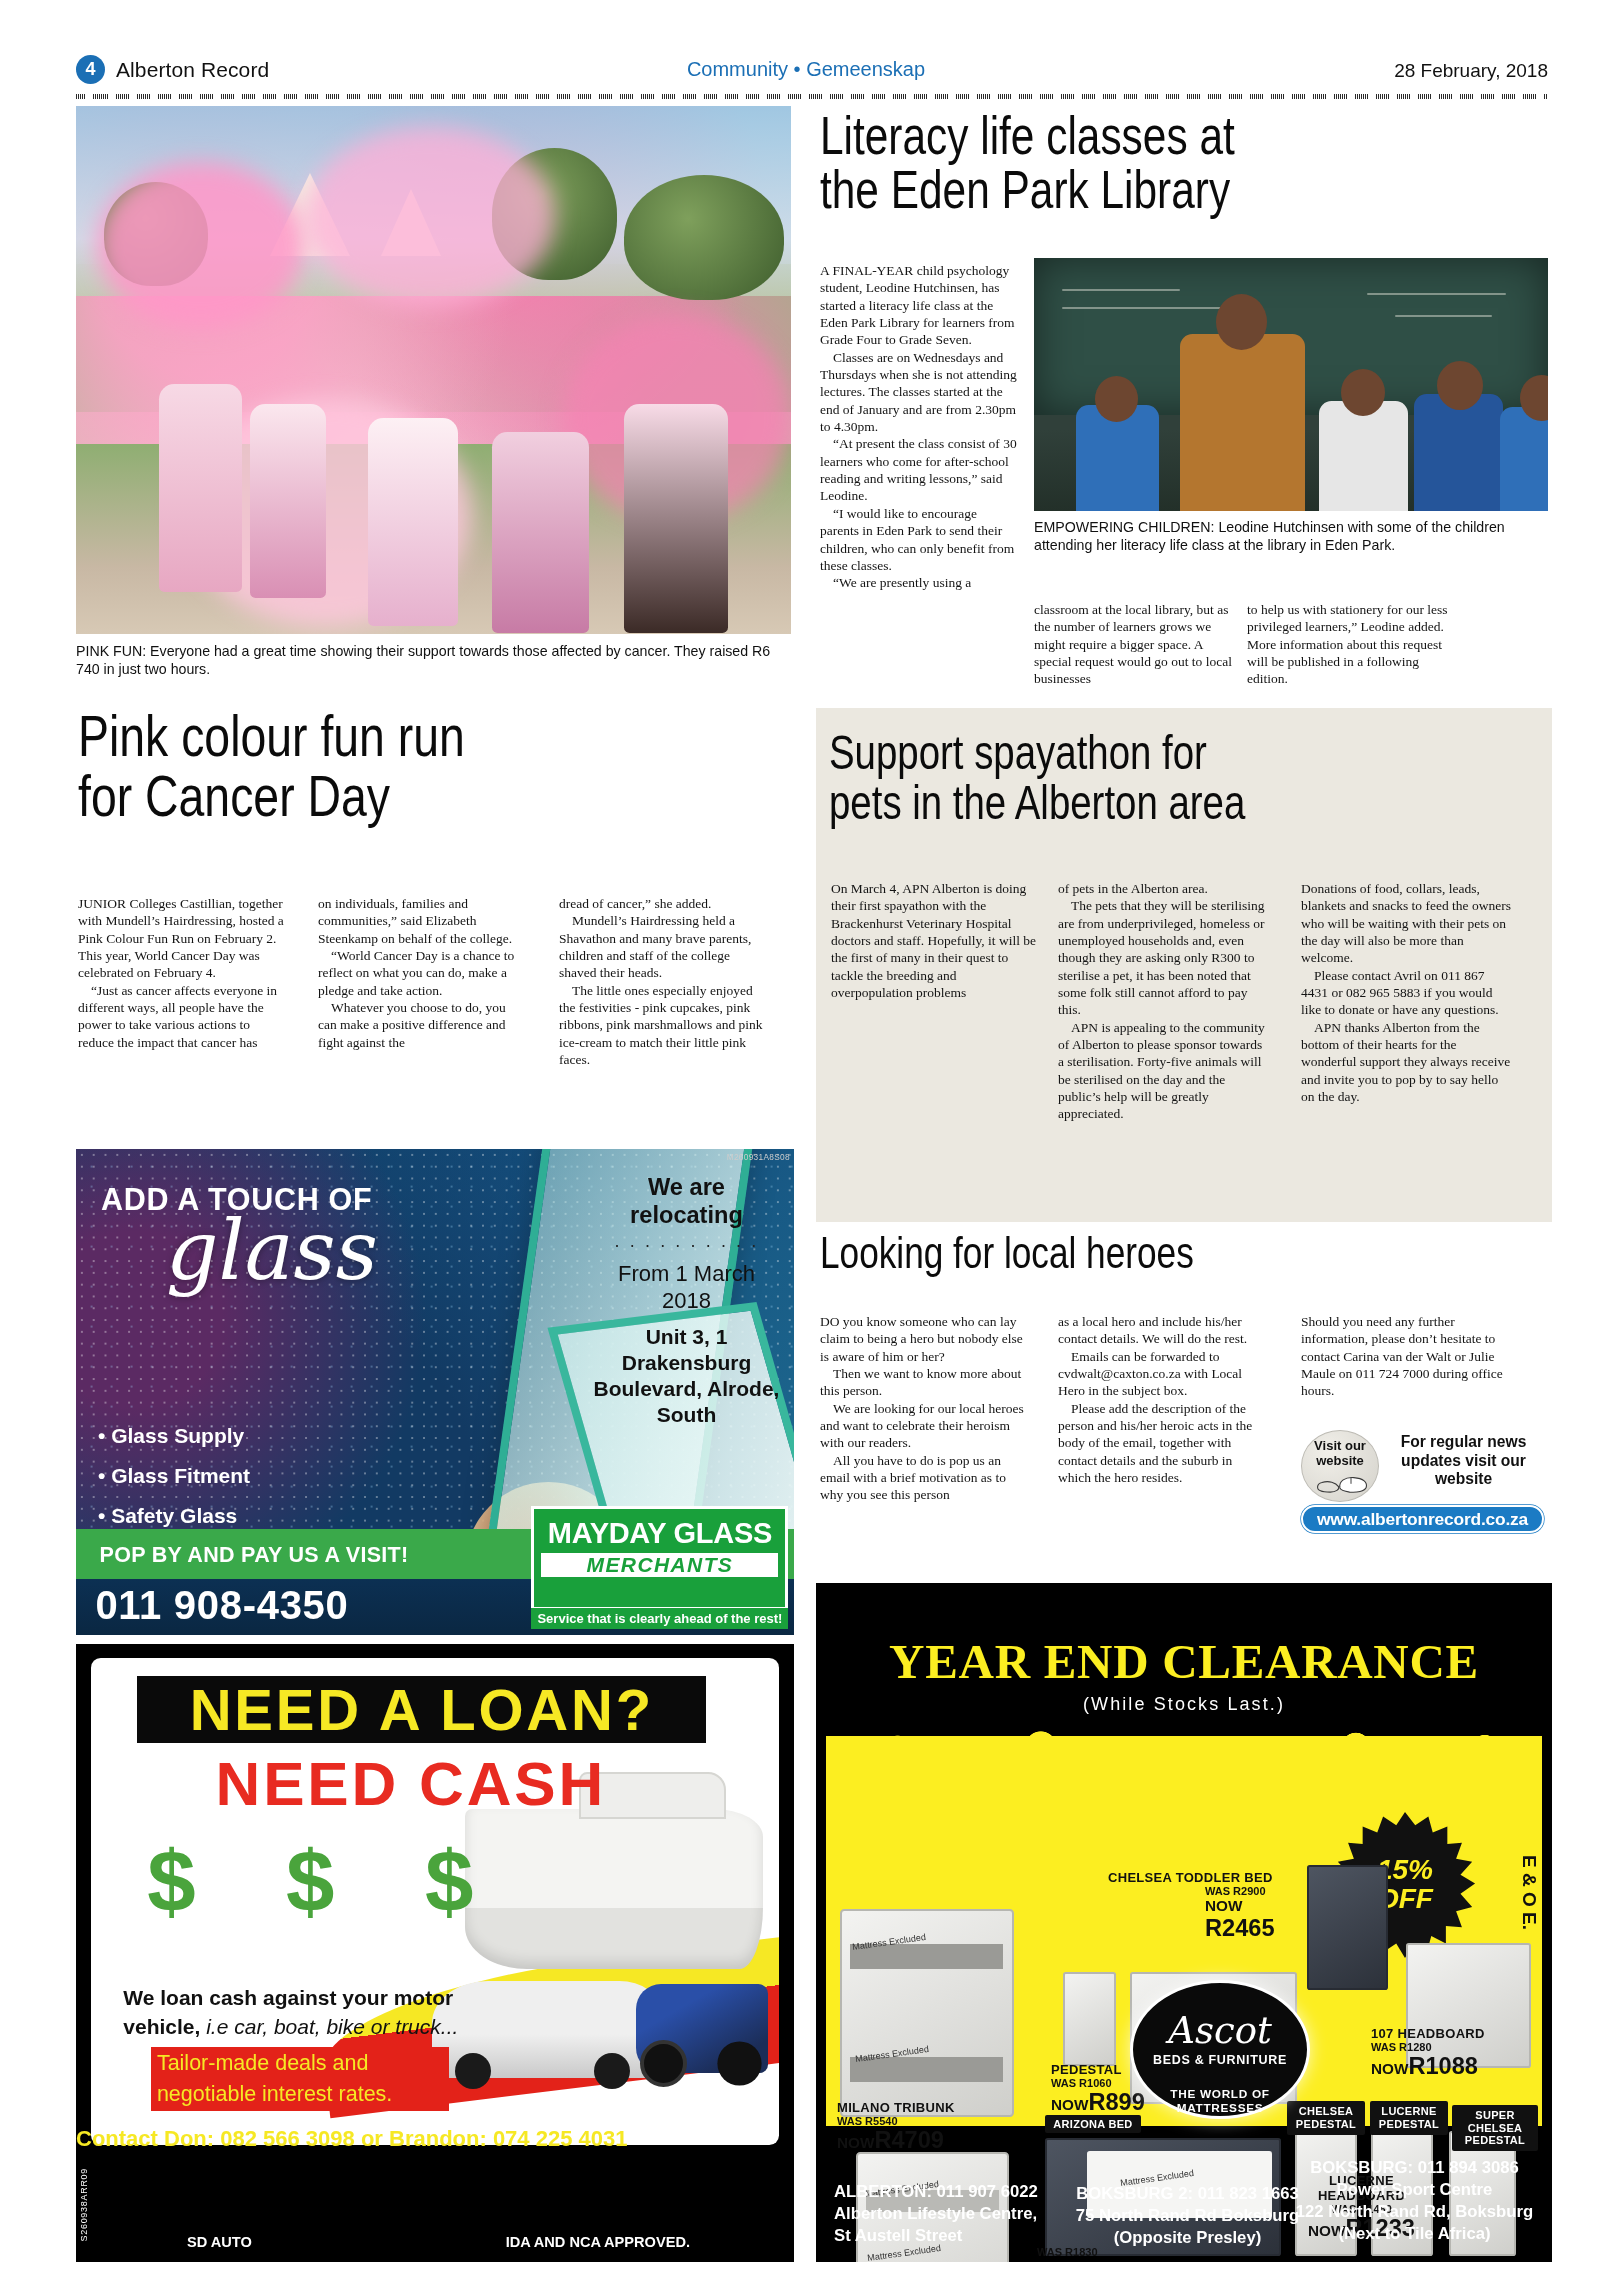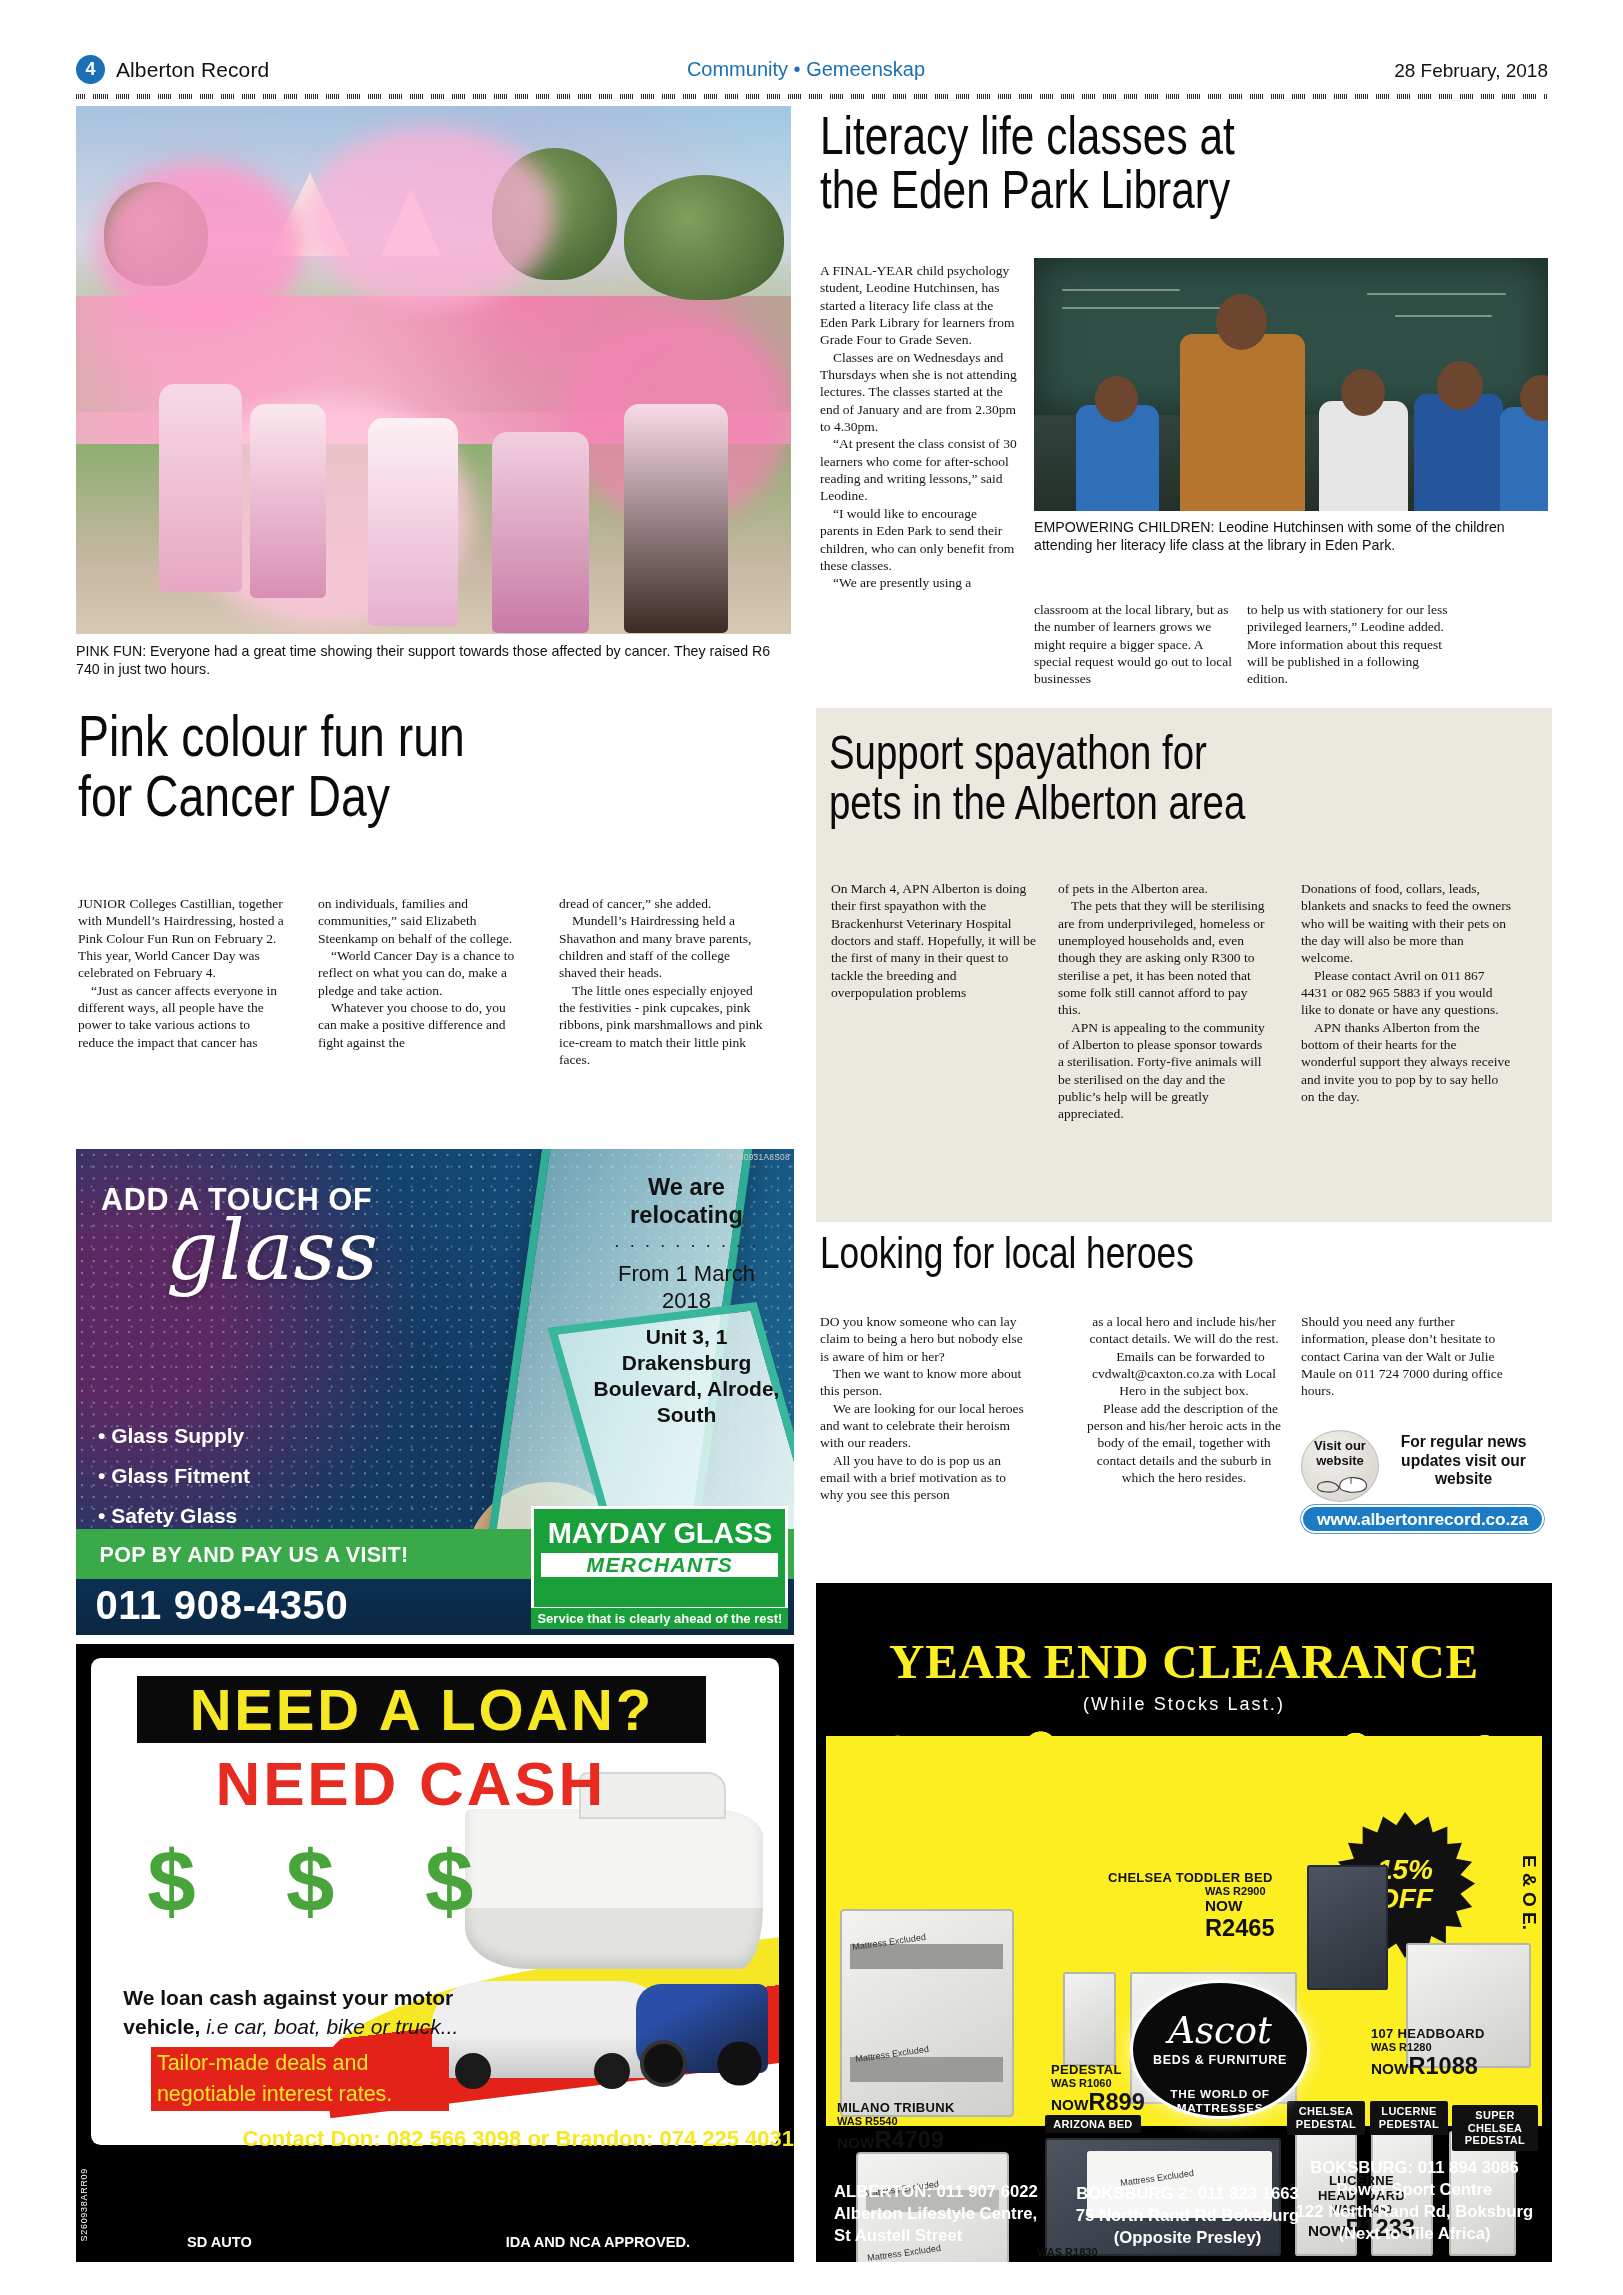"as a local hero and" .hero-c2 { left: 1080px -> 1058px; text-align: center -> none }
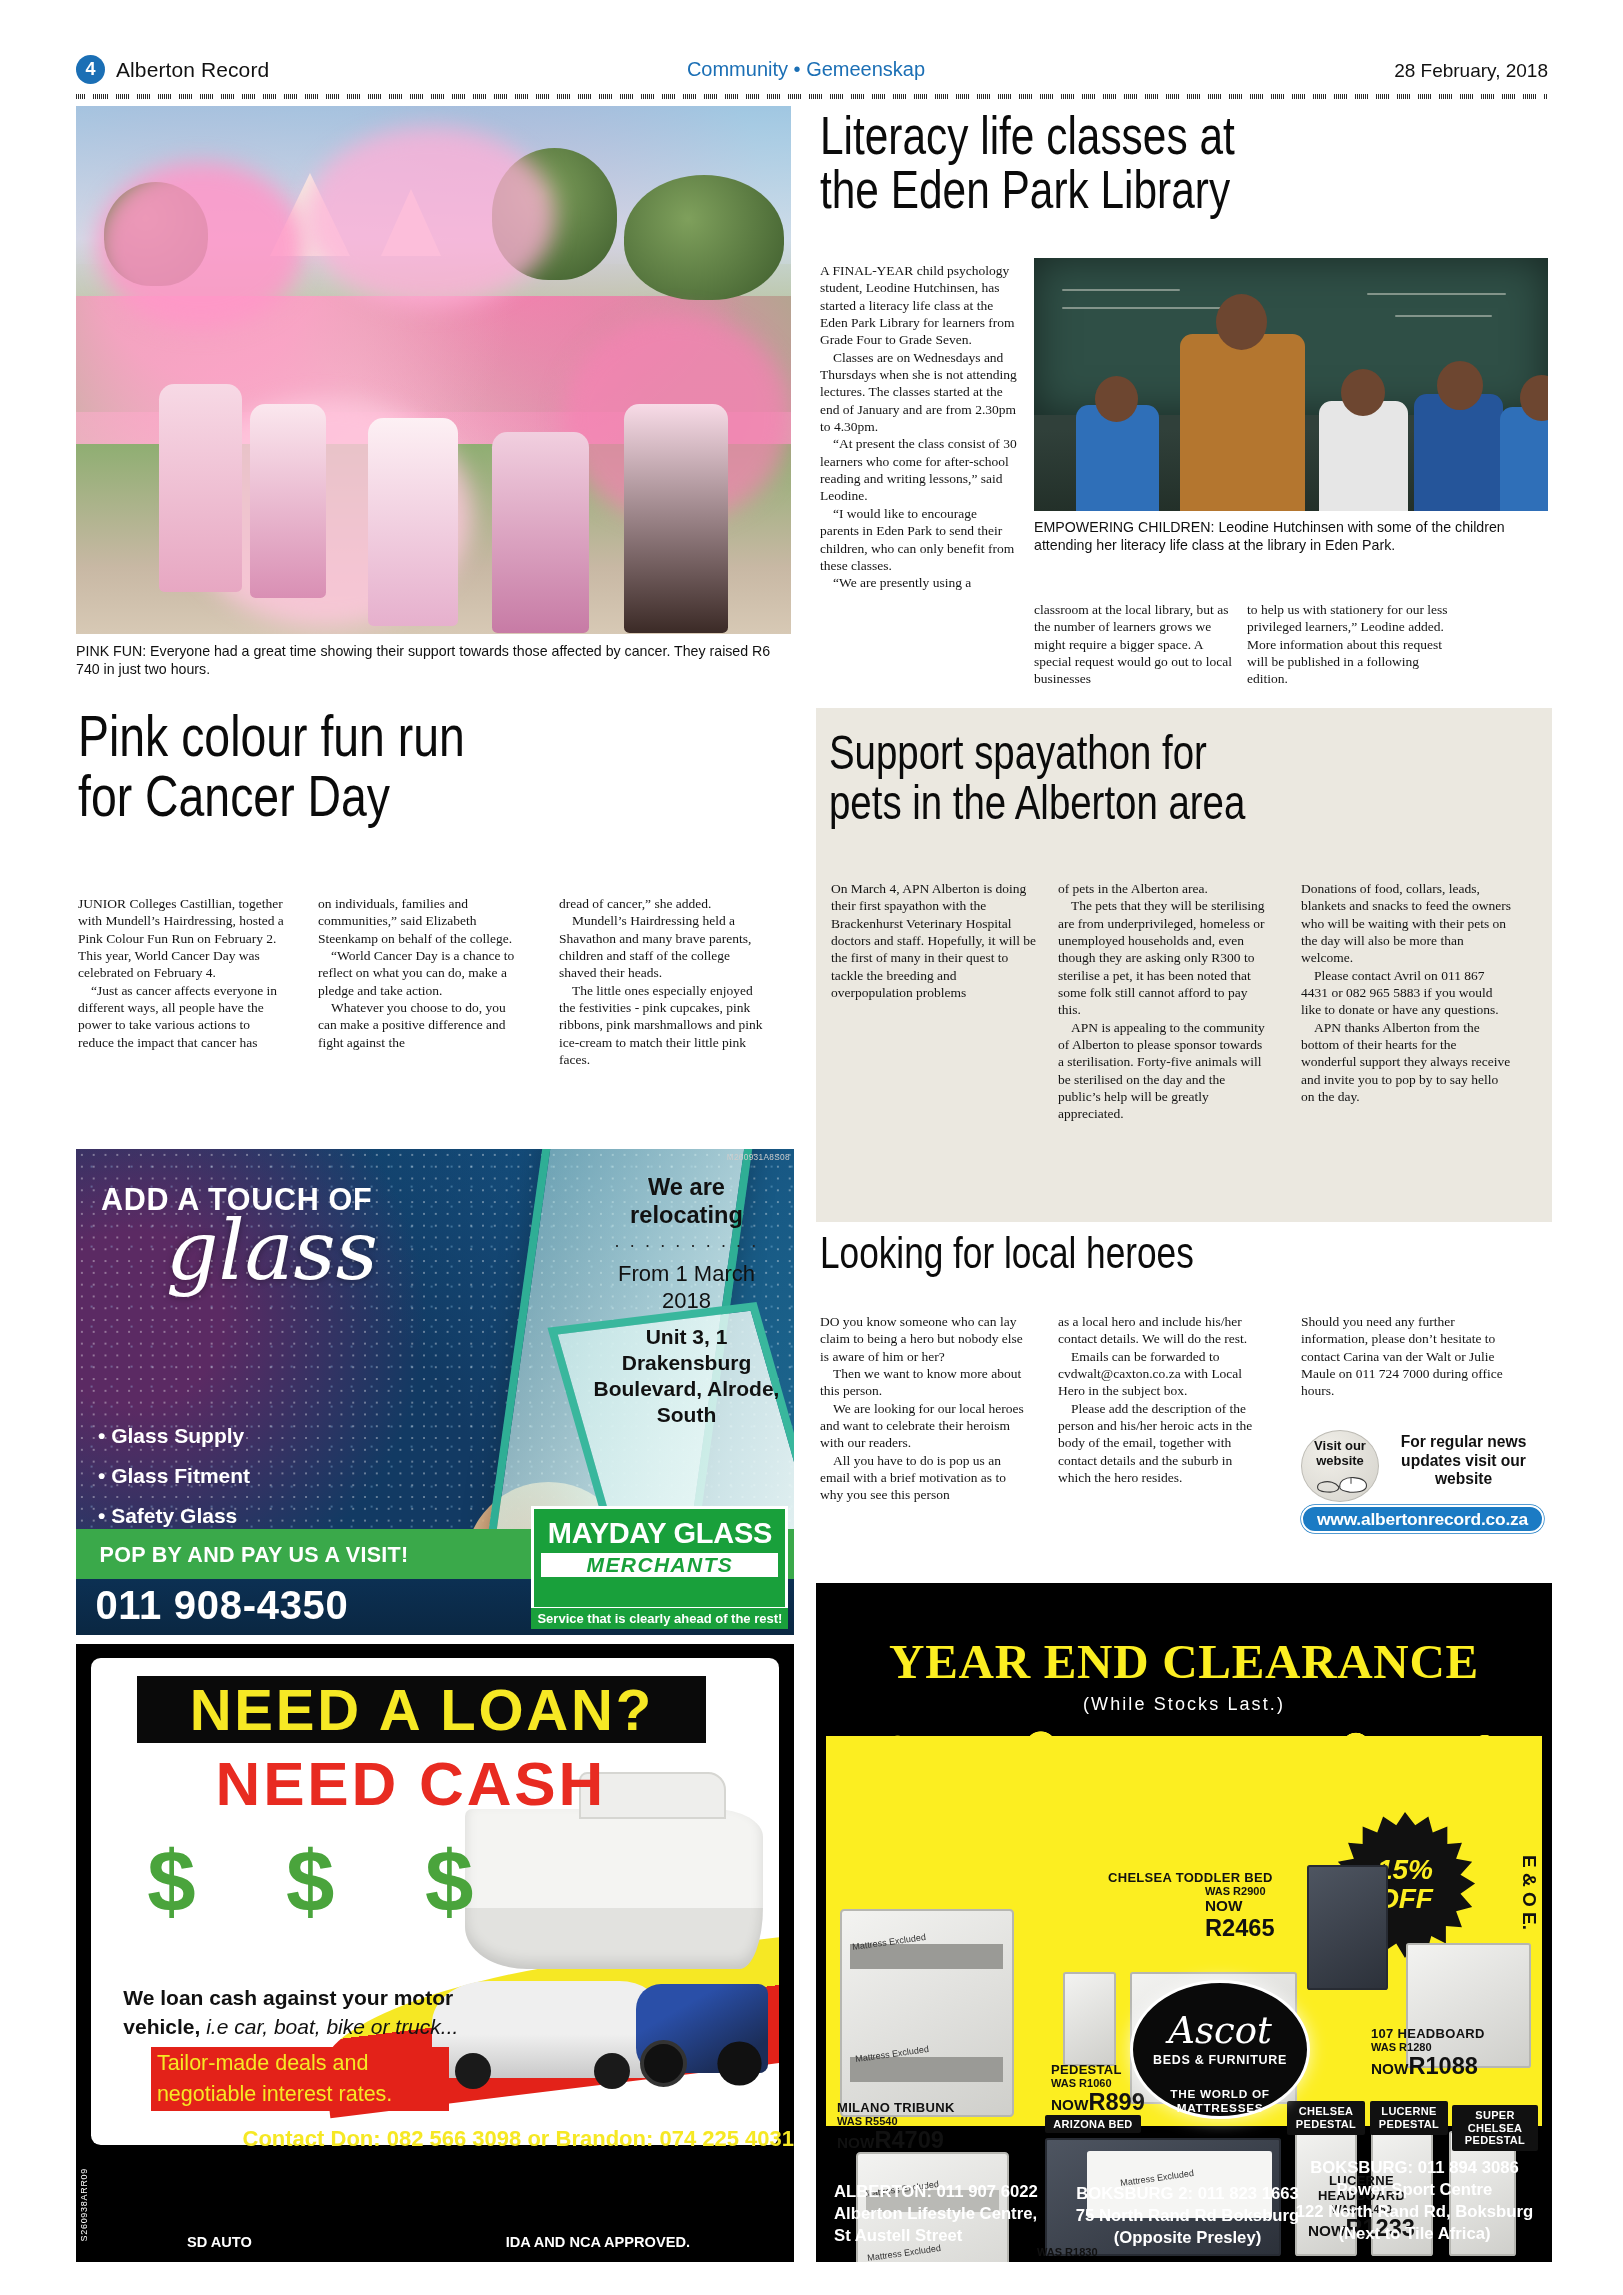"Contact Don: 082 566 3098" .loan-footer { text-align: right -> left }
